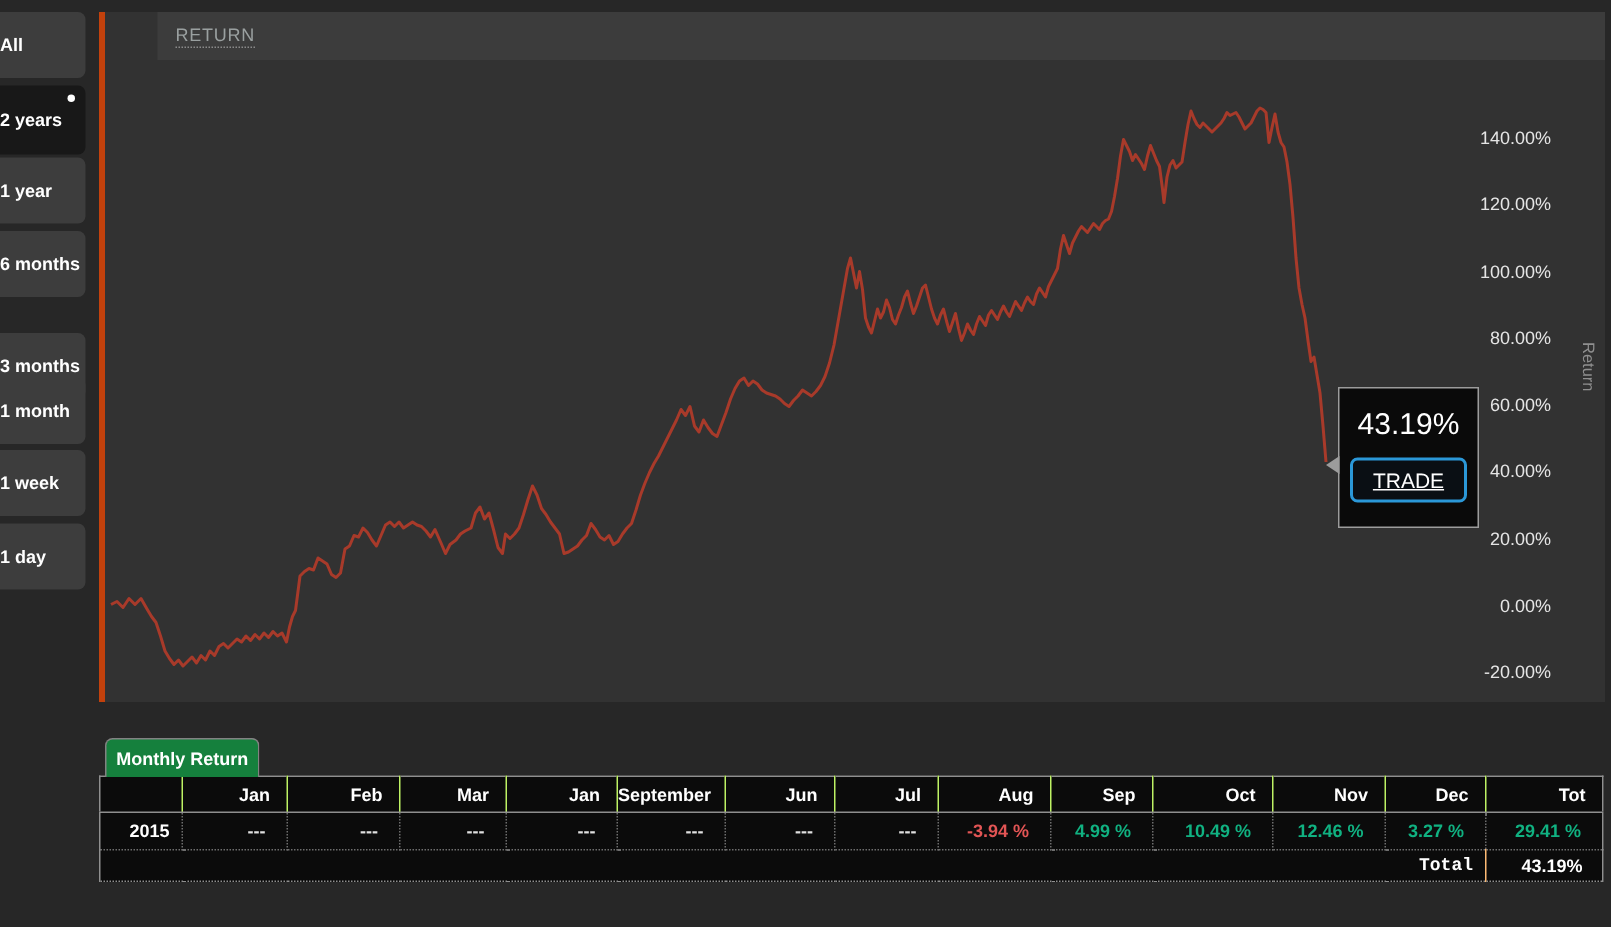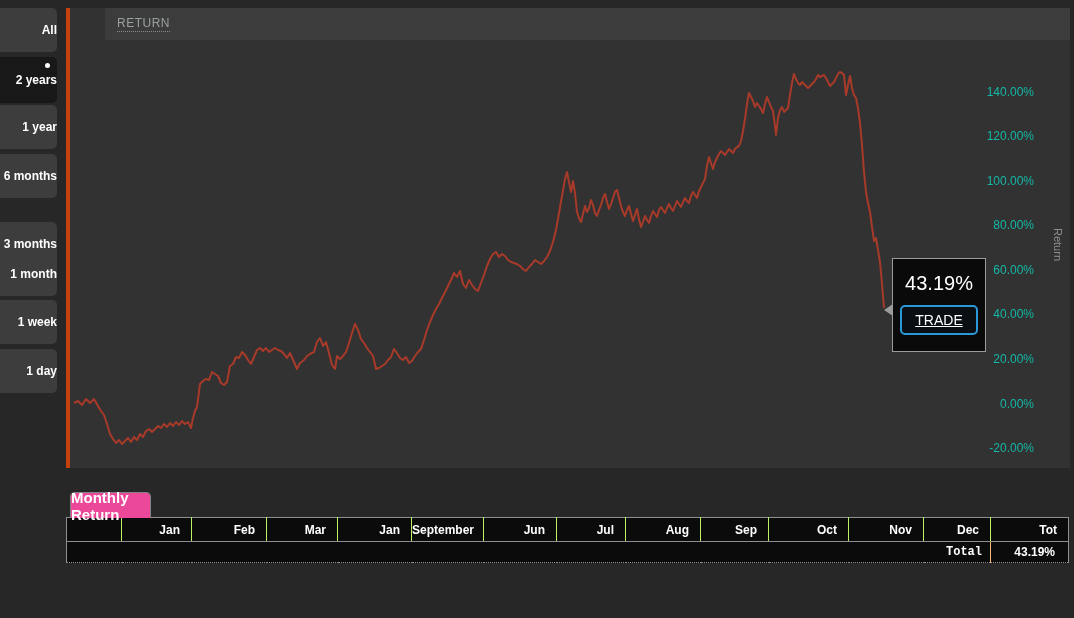"All" .side-btn { justify-content: flex-end -> flex-start }
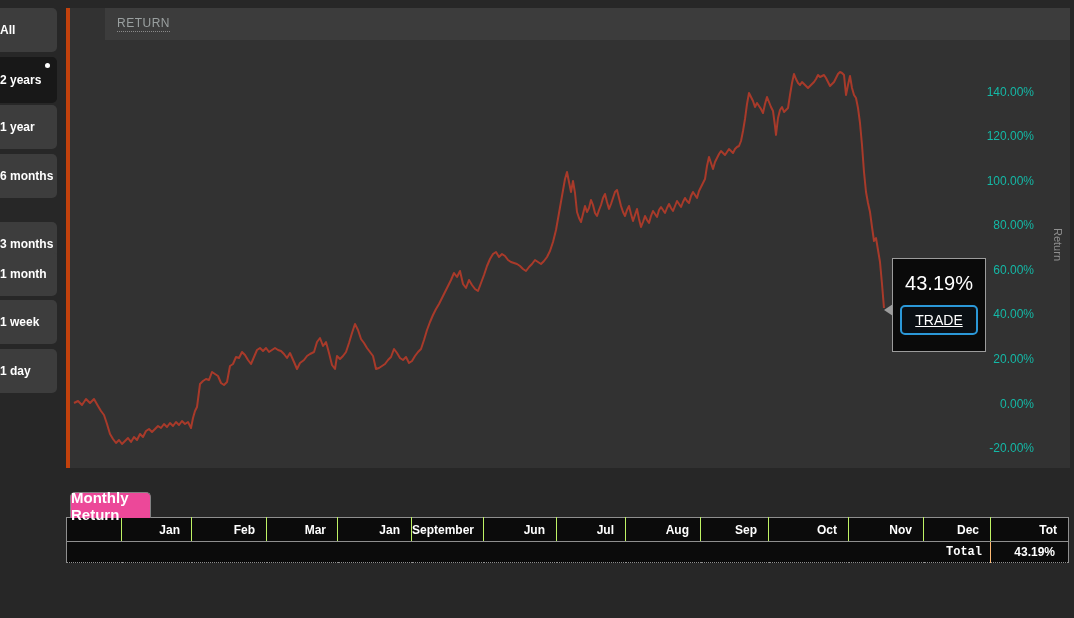"140.00%" .ytick { color: #14b8a6 -> #e5e5e5 }
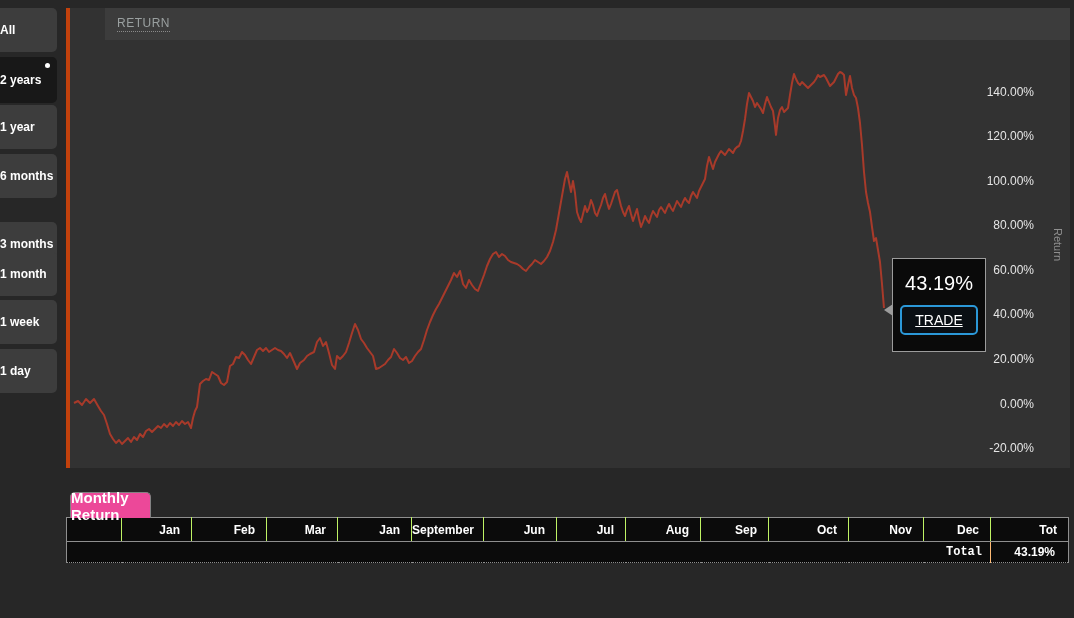"Monthly Return" .tab { background: #ec4899 -> #15803d; font-size: 15px -> 12px; width: 81px -> 103px }
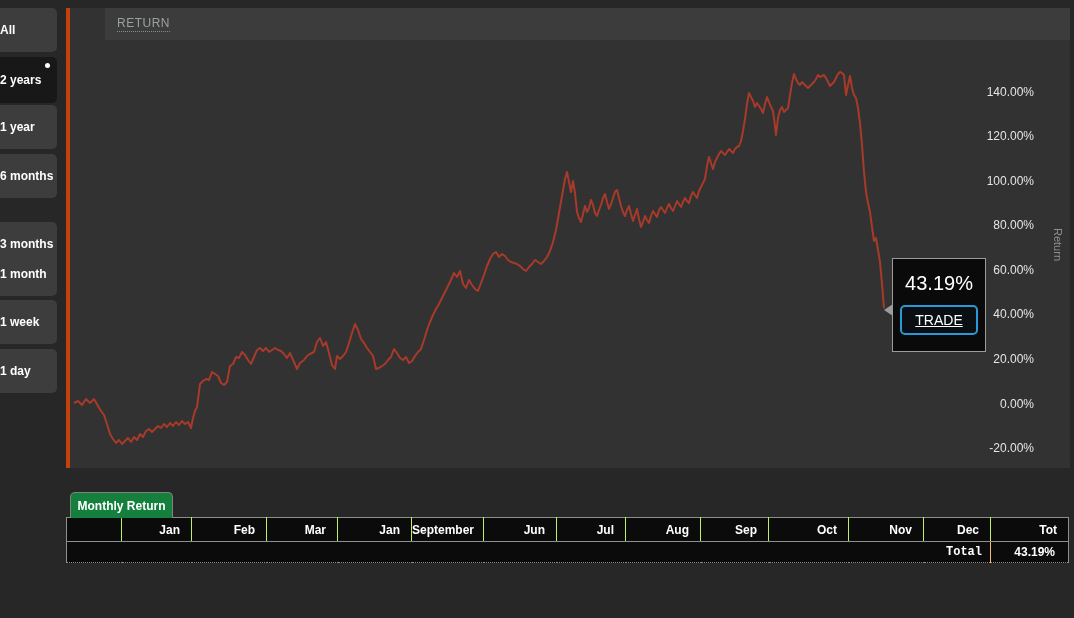"2015" tr { html: none -> <tr> <th>2015</th> <td>---</td> <td>---</td> <td>---</td> <td>---</td> <td>---</td> <td>---</td> <td>---</td> <td>-3.94 %</td> <td>4.99 %</td> <td>10.49 %</td> <td>12.46 %</td> <td>3.27 %</td> <td>29.41 %</td> </tr> }
